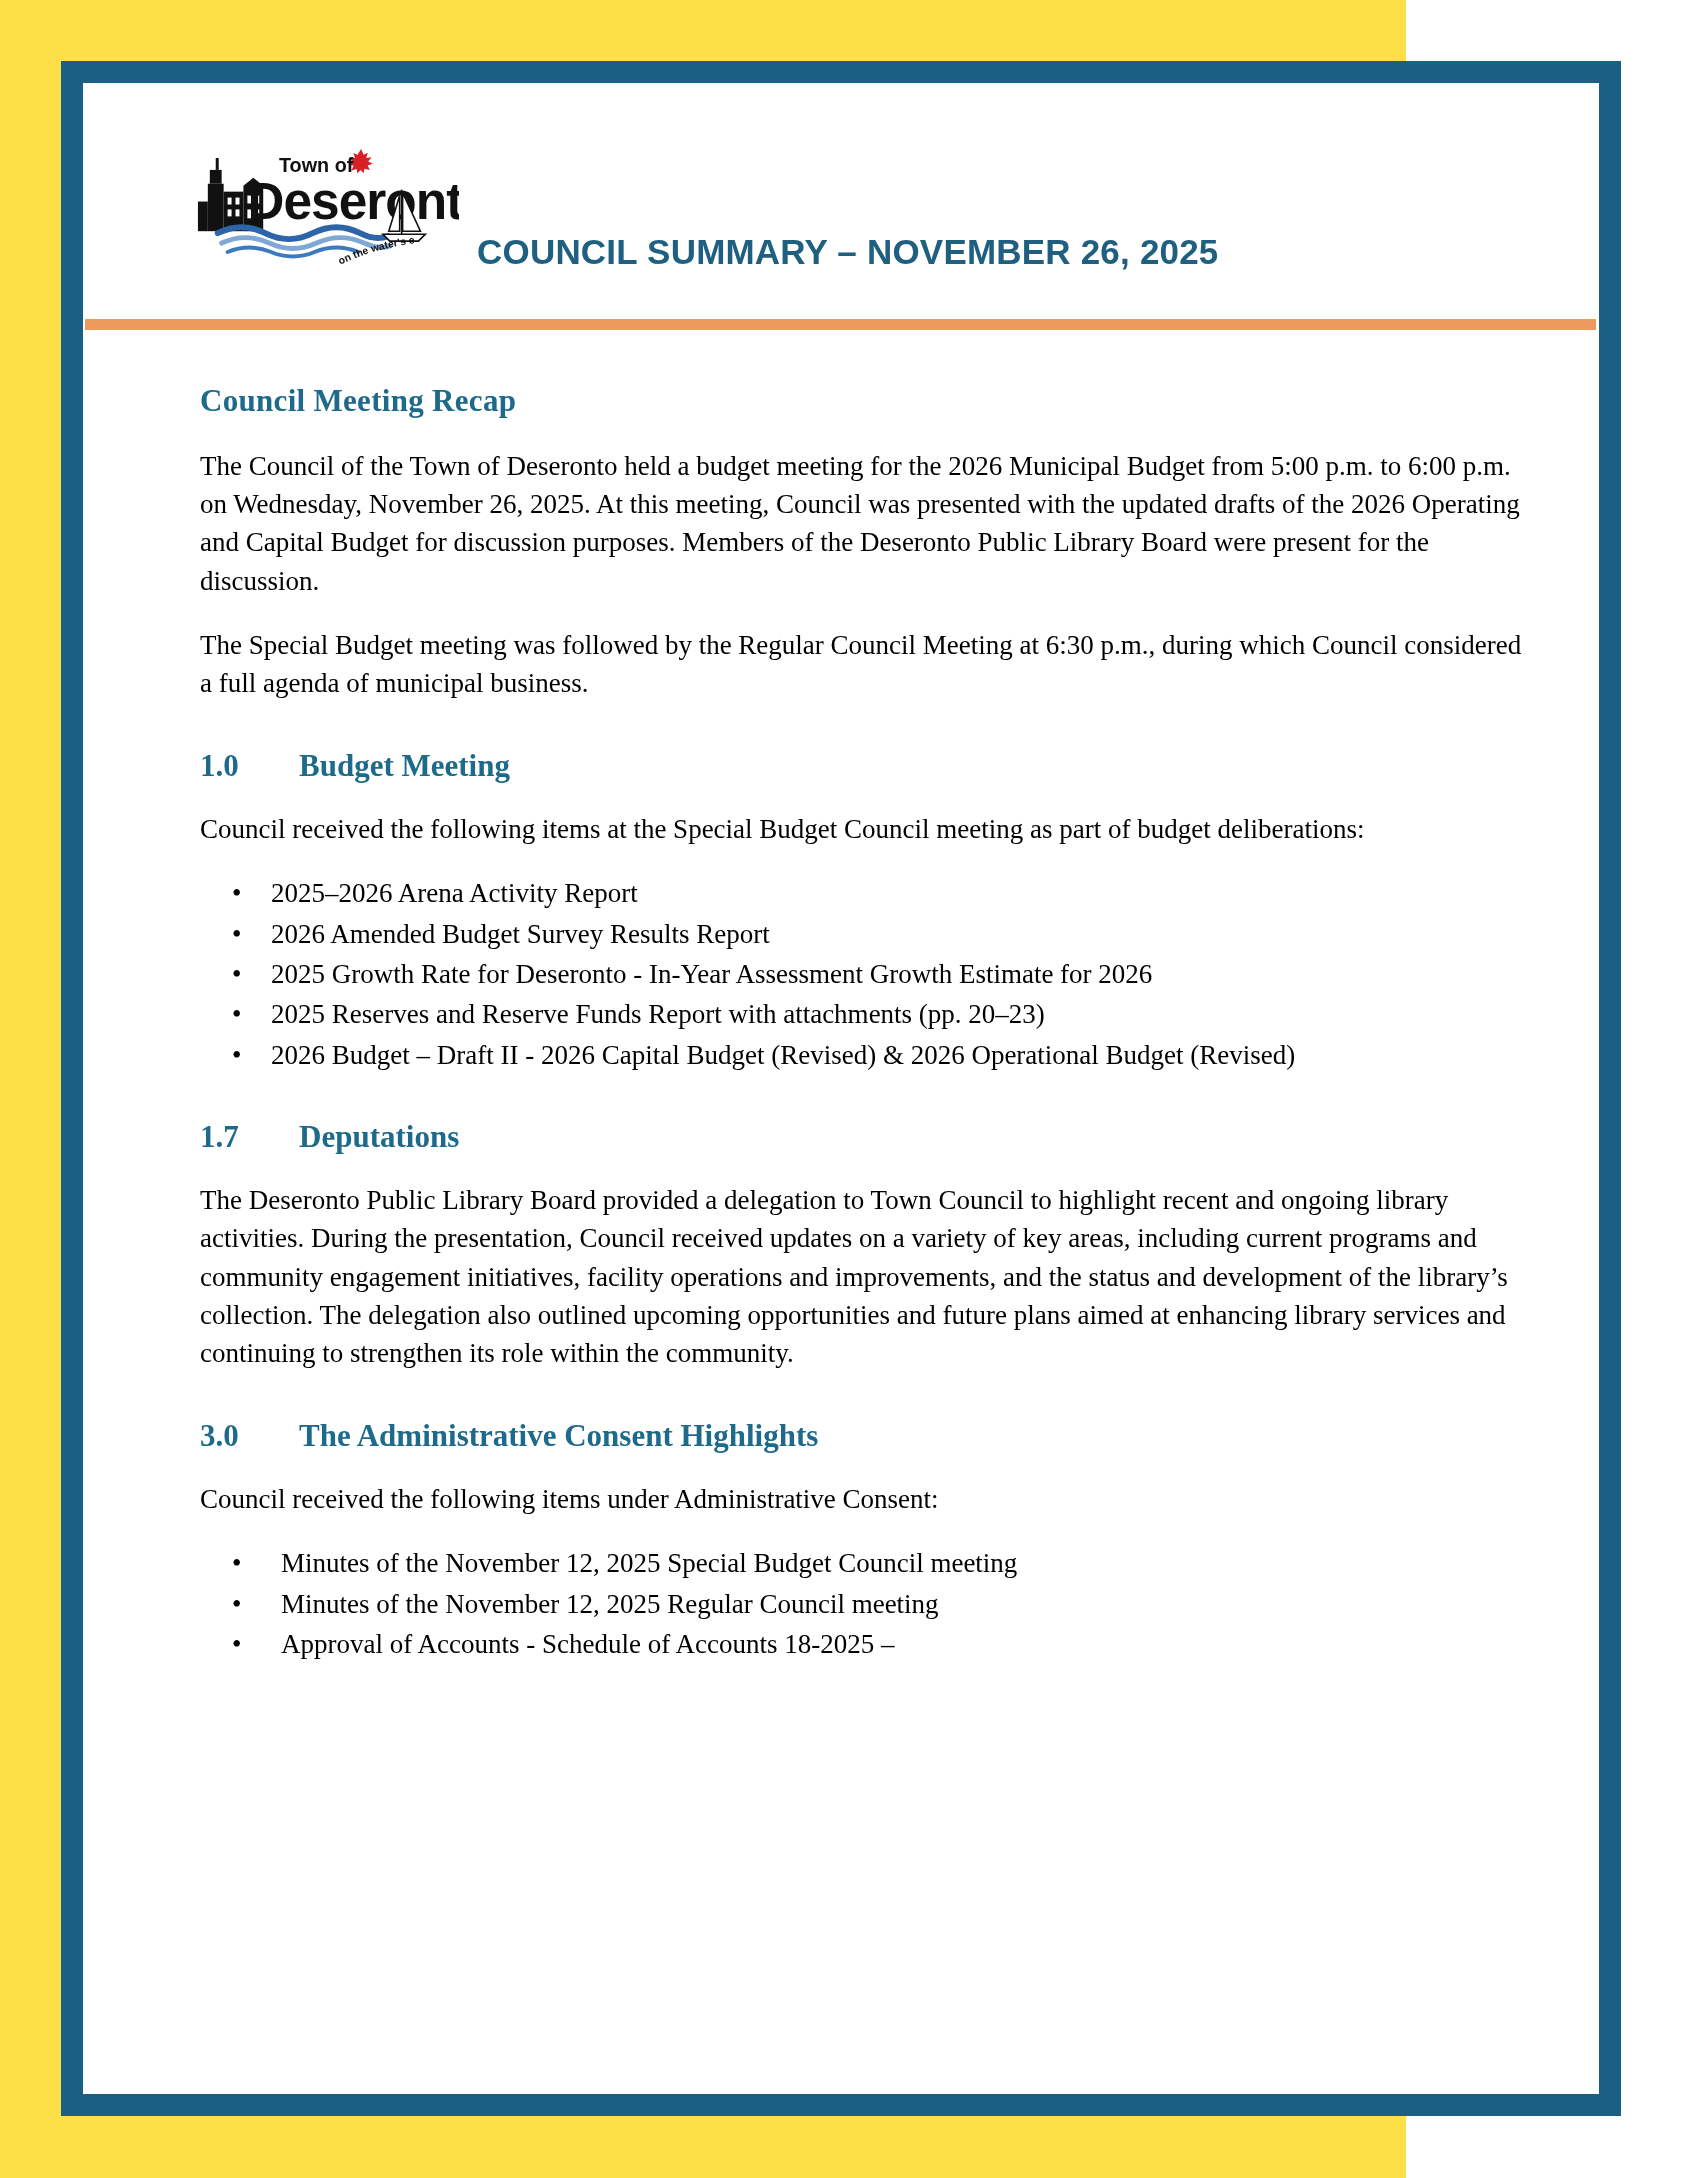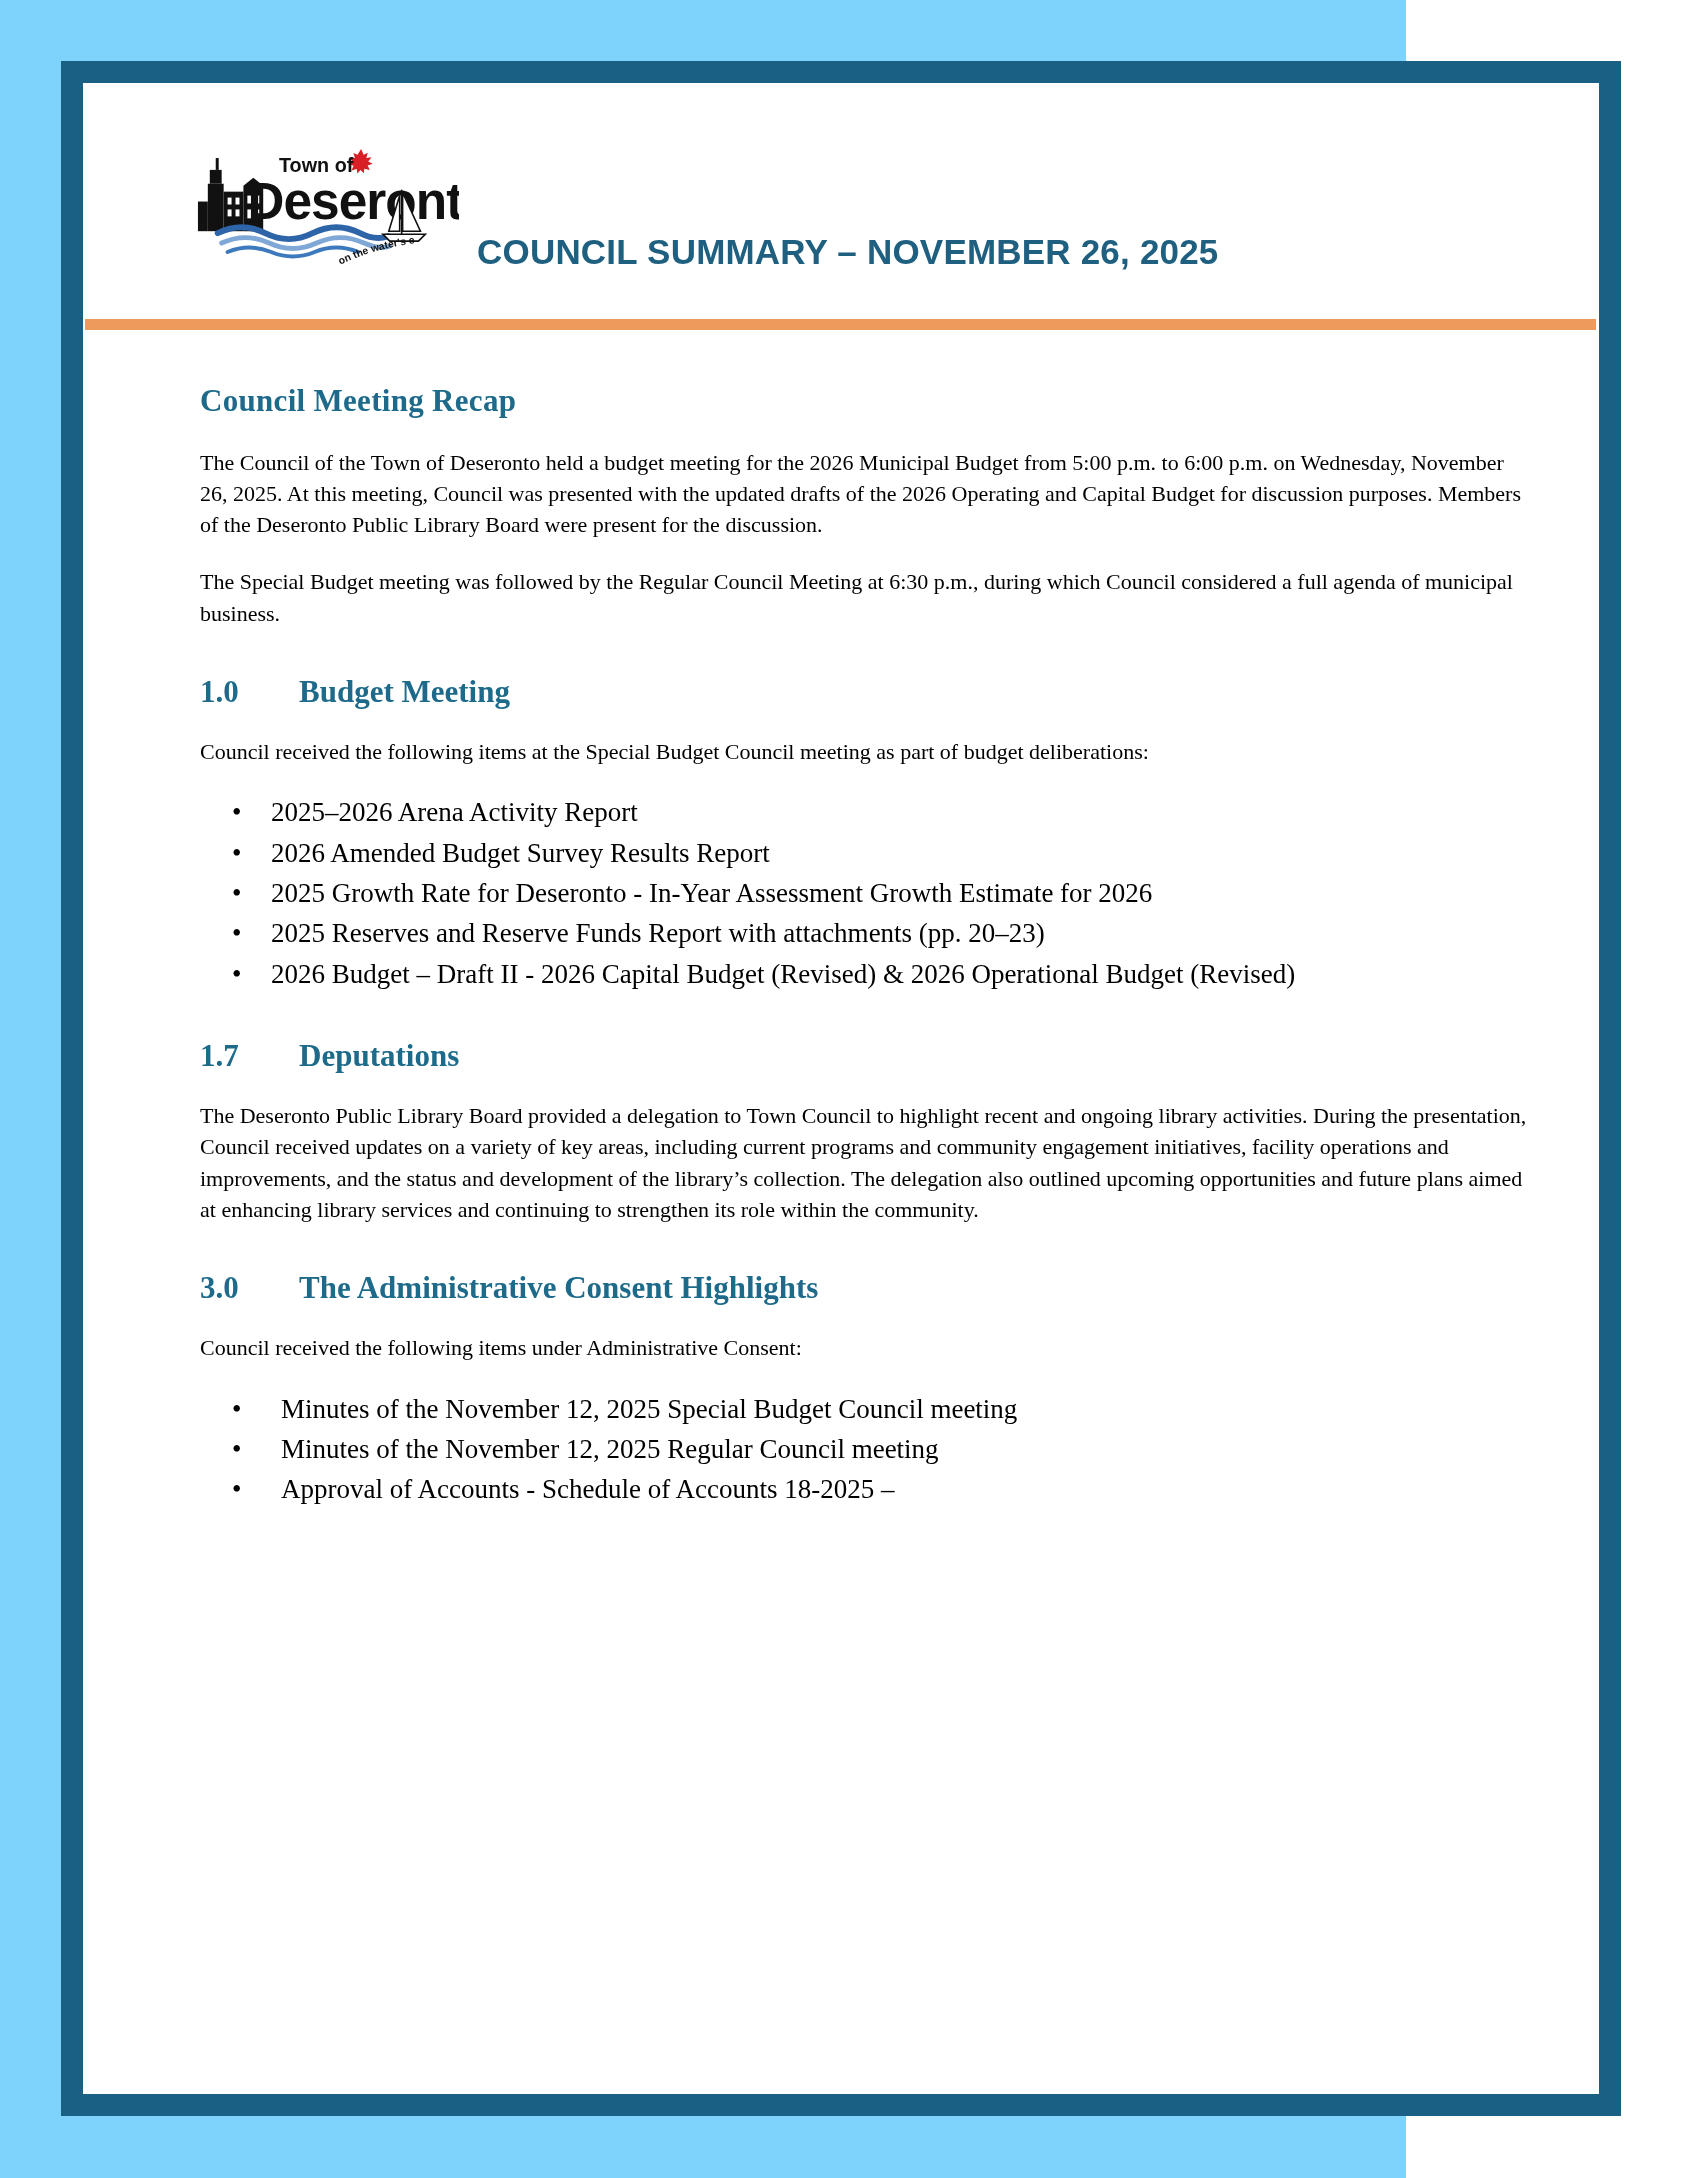"Town of" .page { background: #7dd3fc -> #fde047 }
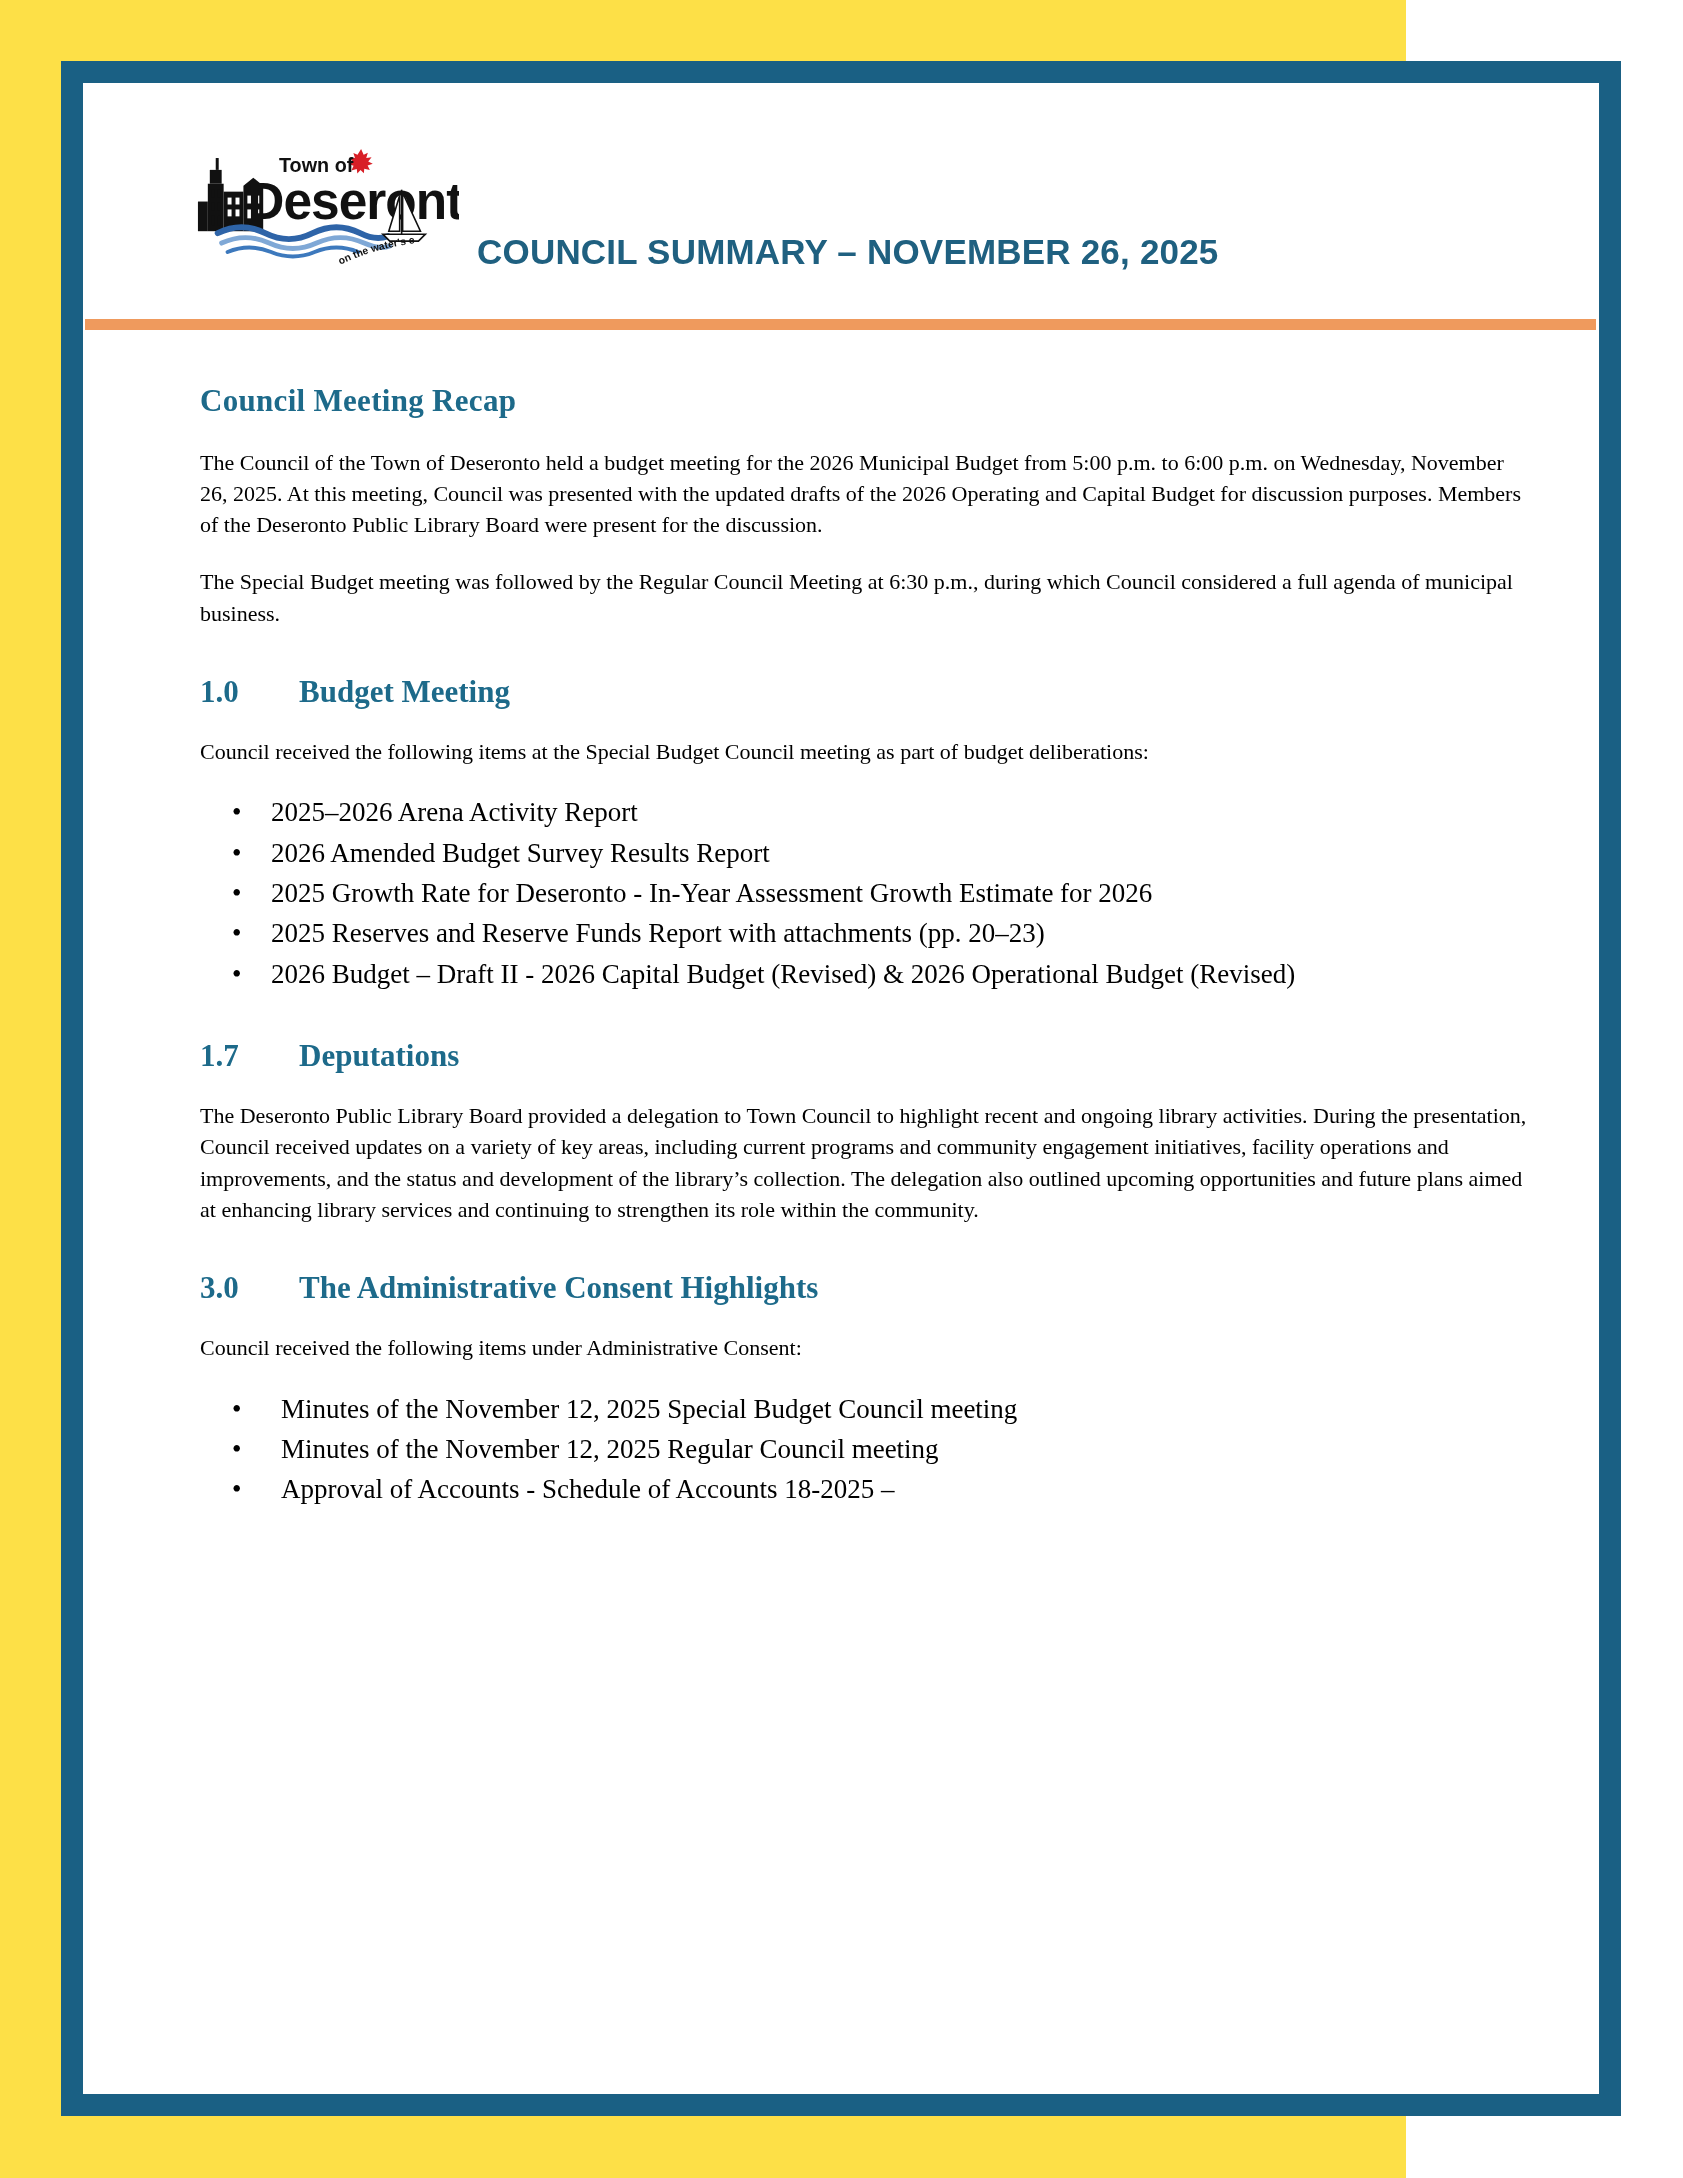"The Council of the Town" p.body-text { font-size: 22px -> 27px }
